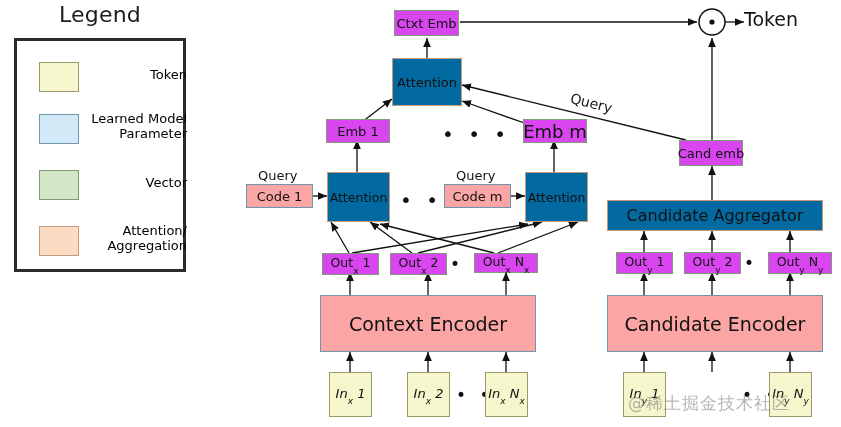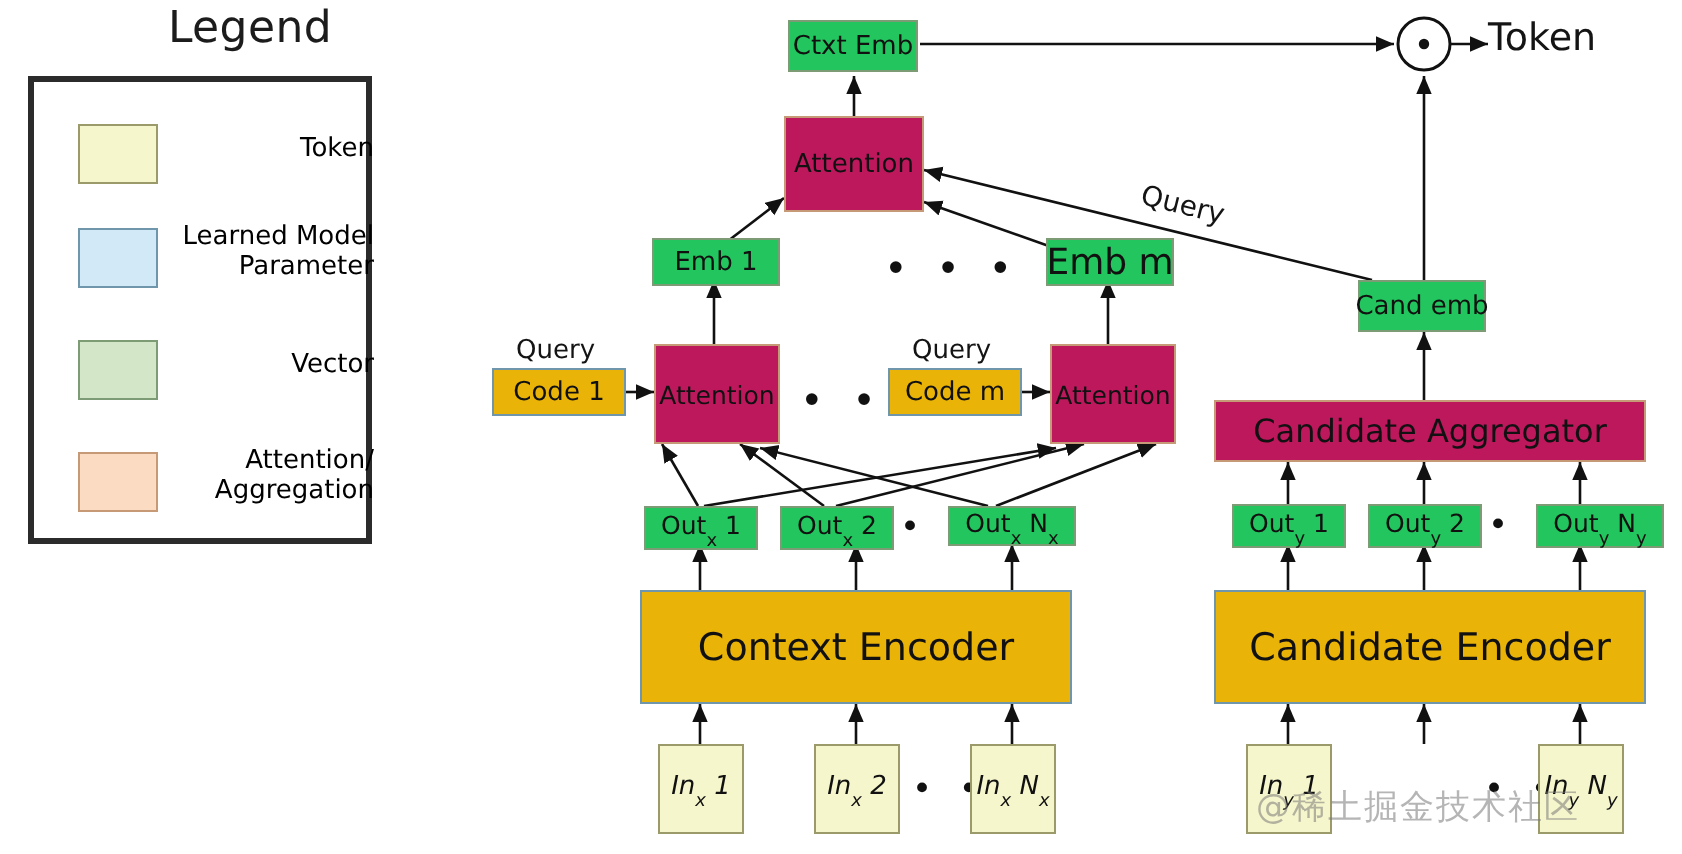"Legend" .legend-title { padding-left: 25px -> none }
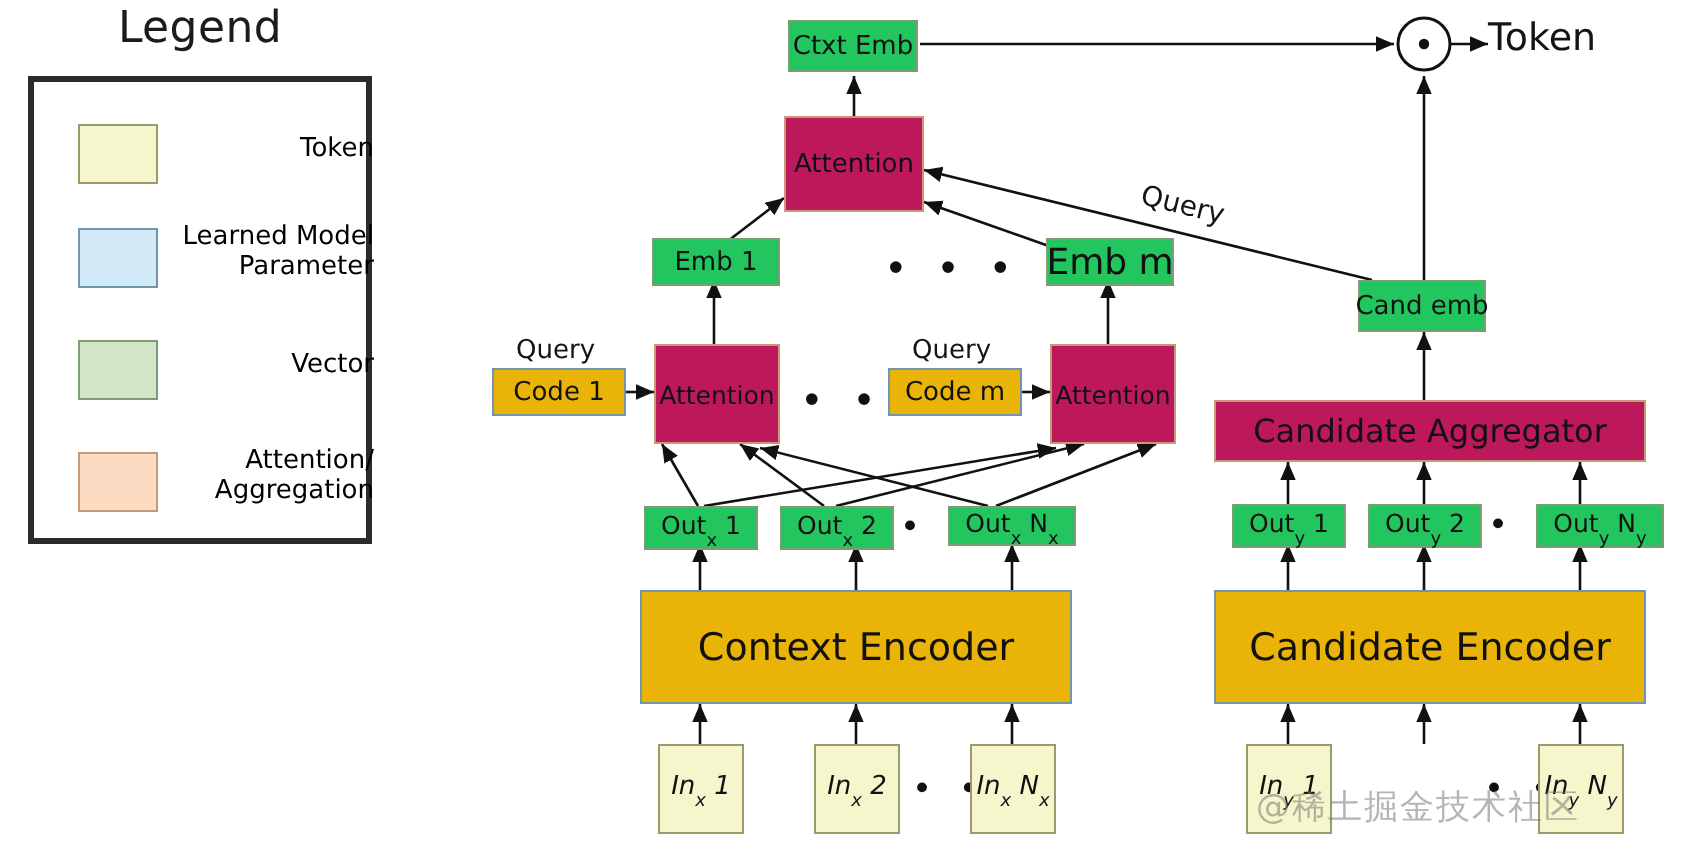"Ctxt Emb" .n-vector { background: #22c55e -> #d946ef }
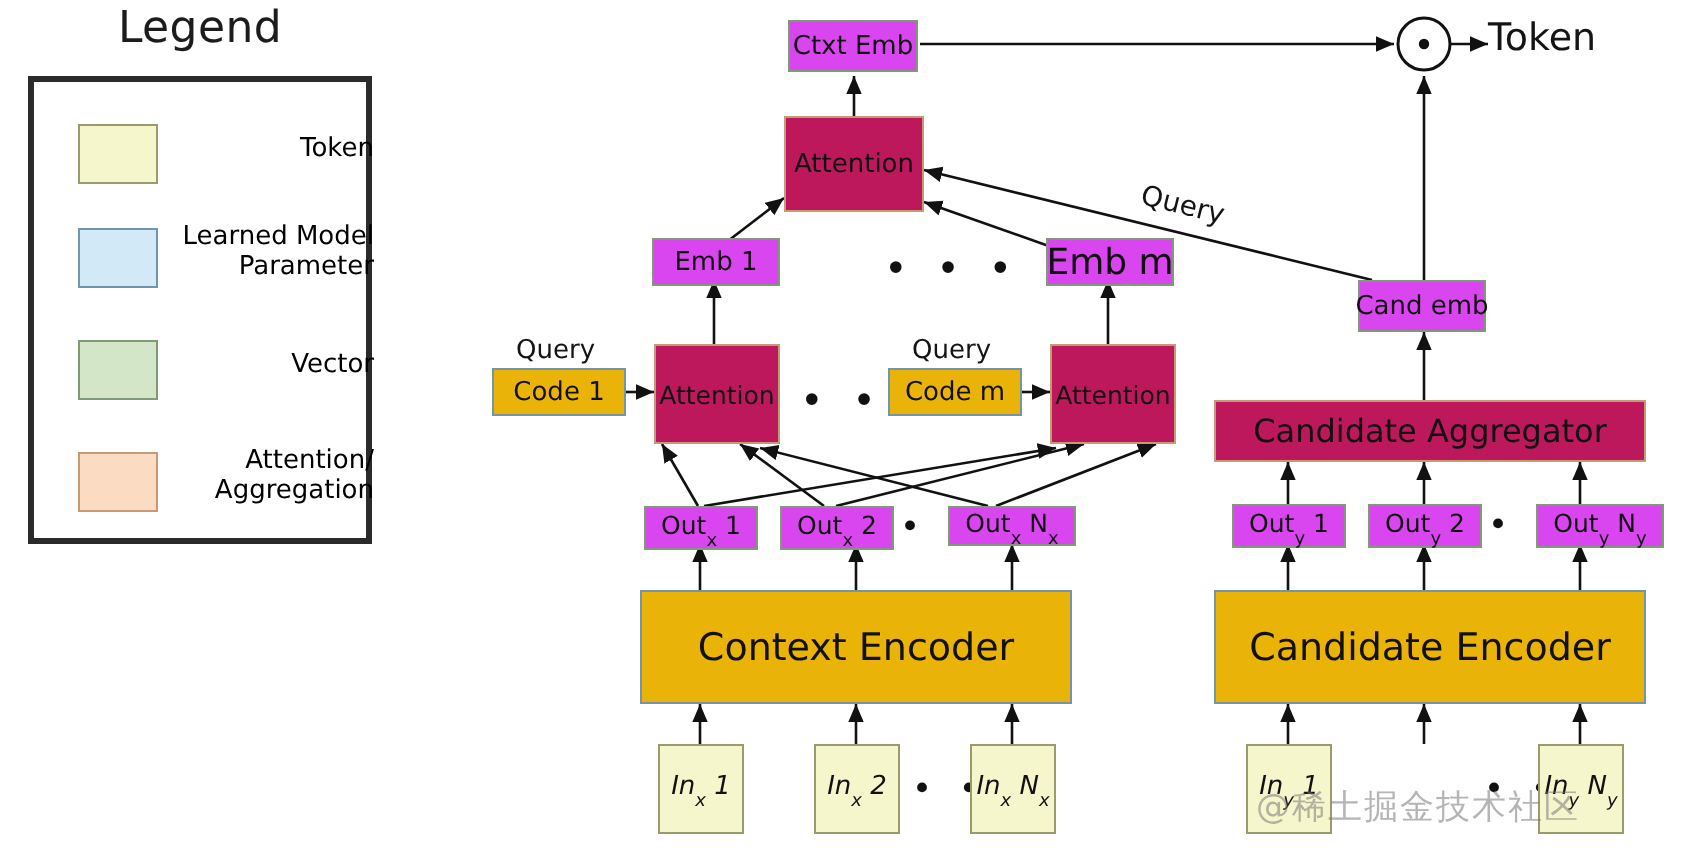"Attention" .n-attn { background: #be185d -> #0369a1 }
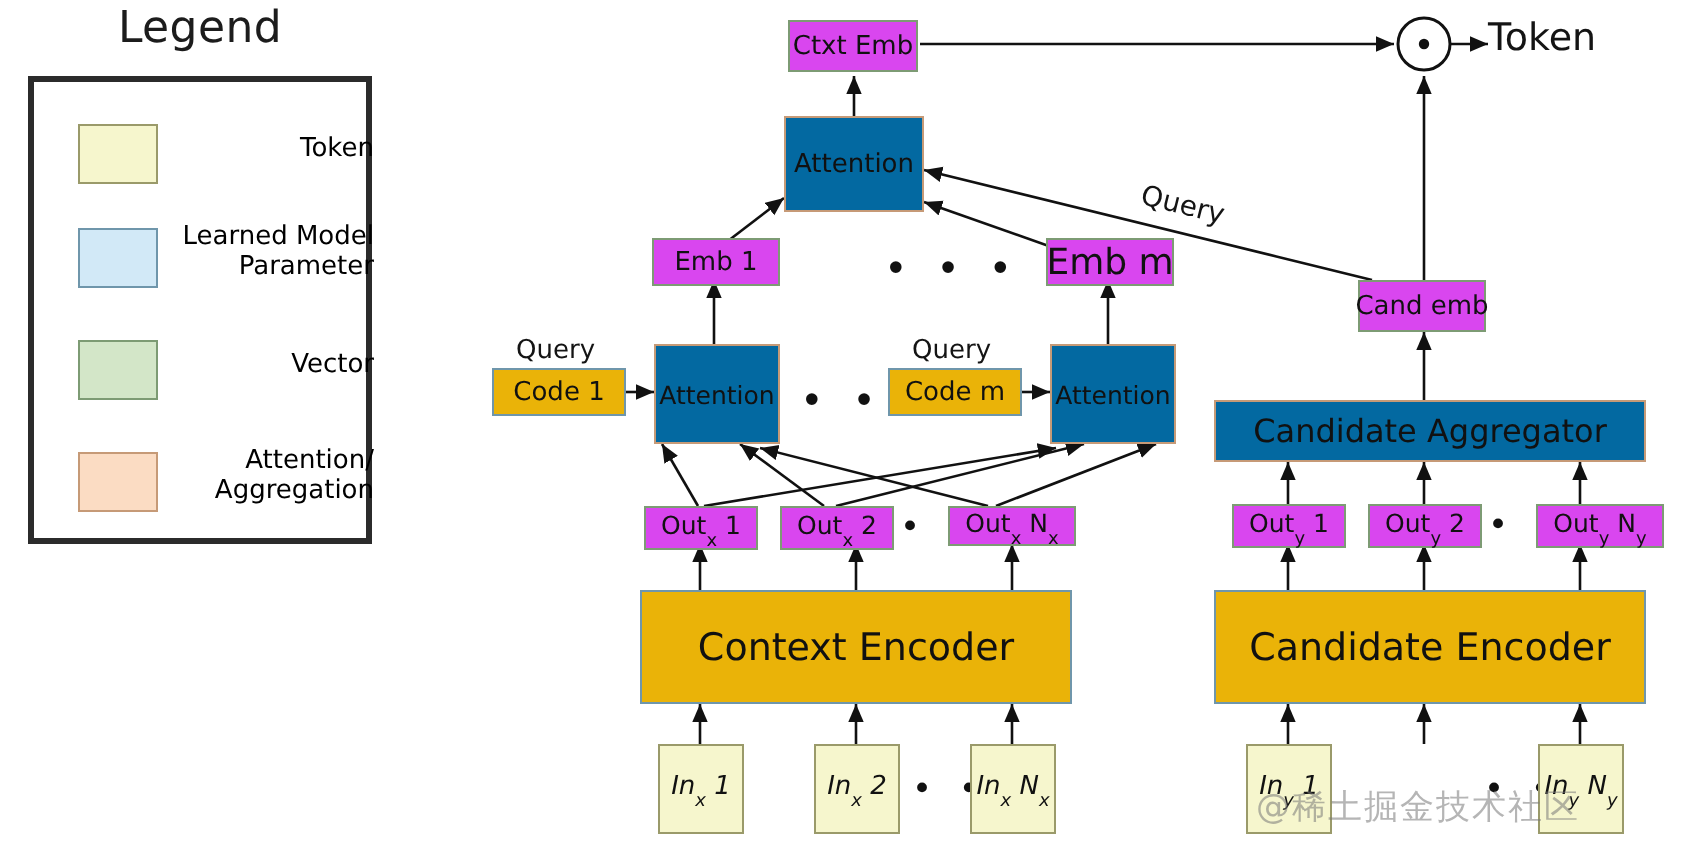"Code 1" .n-param { background: #eab308 -> #fca5a5 }
